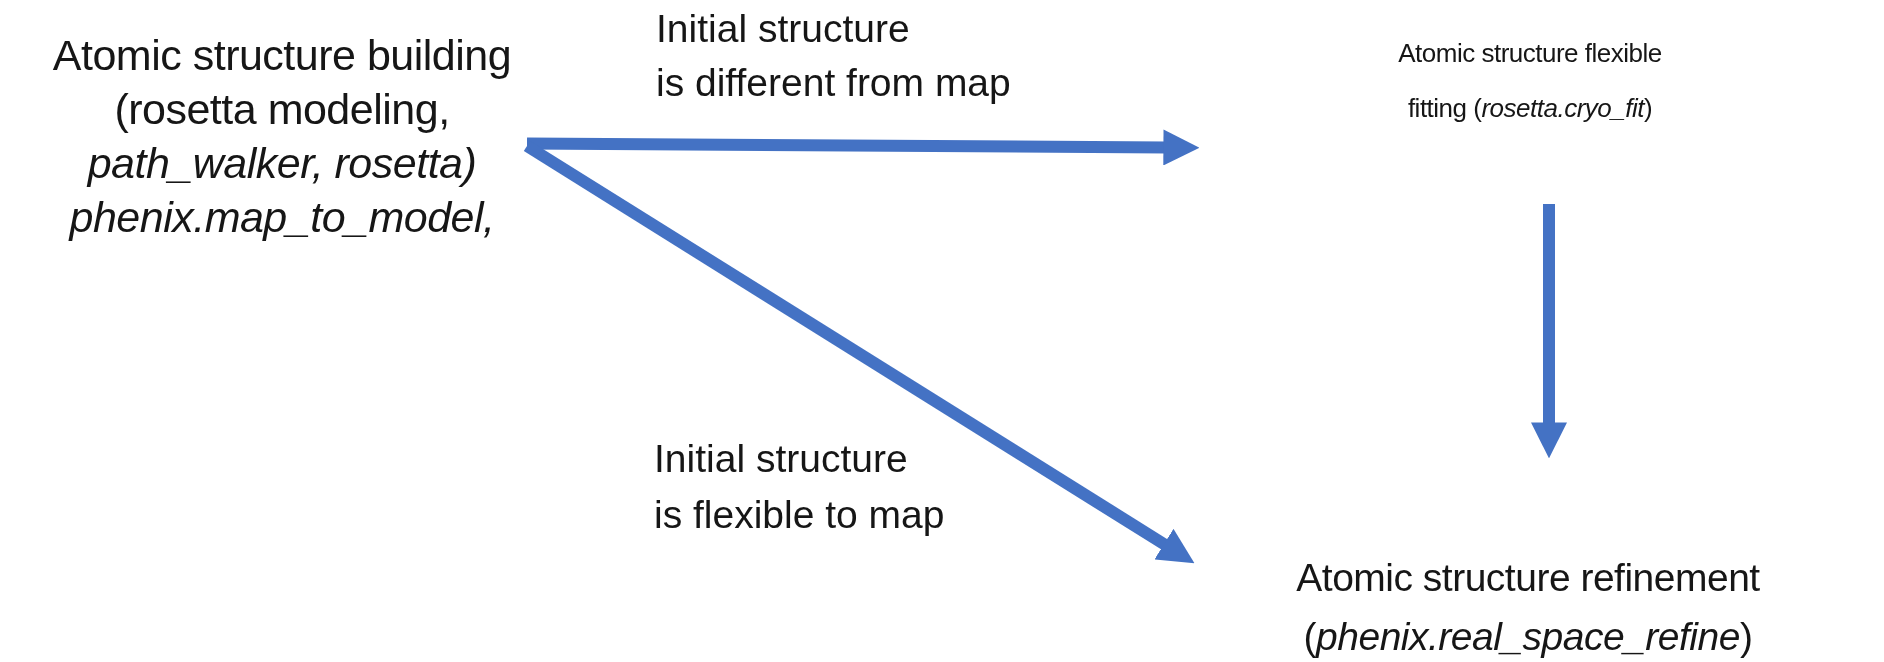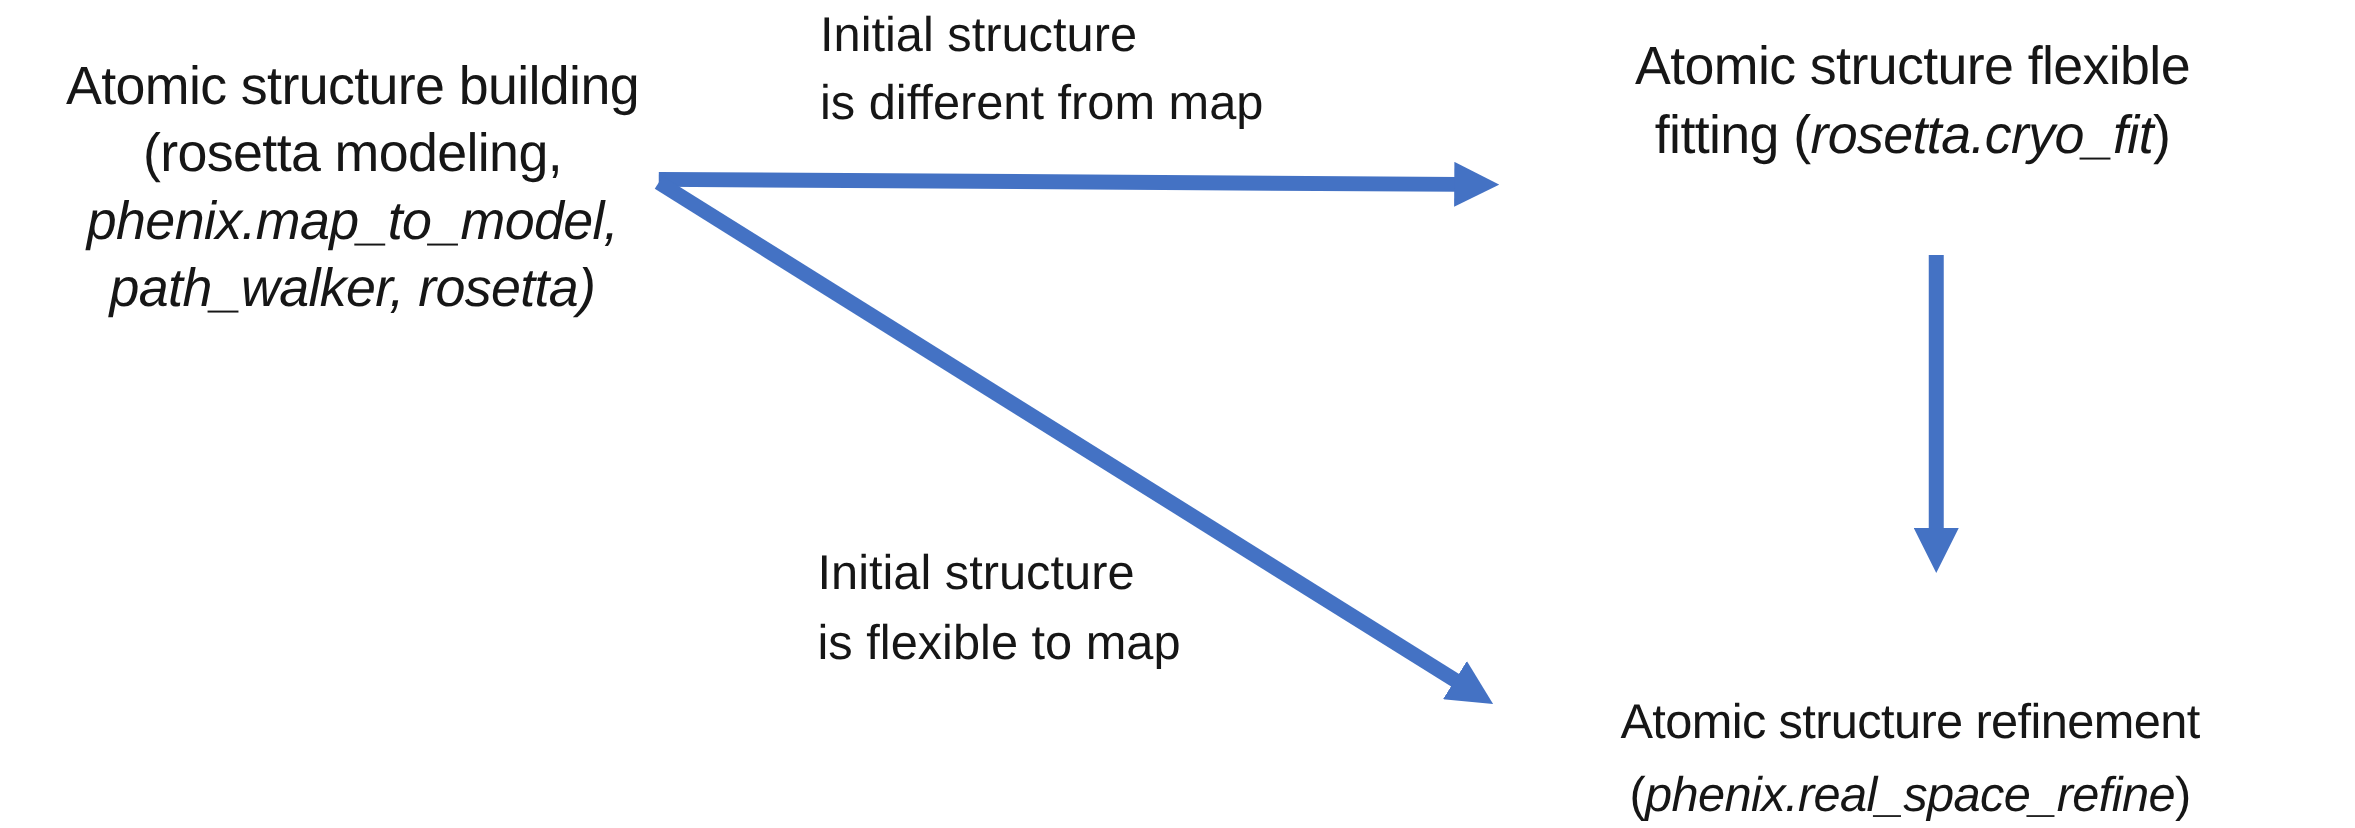"Atomic structure building" .node-building { margin-top: 14px -> none }
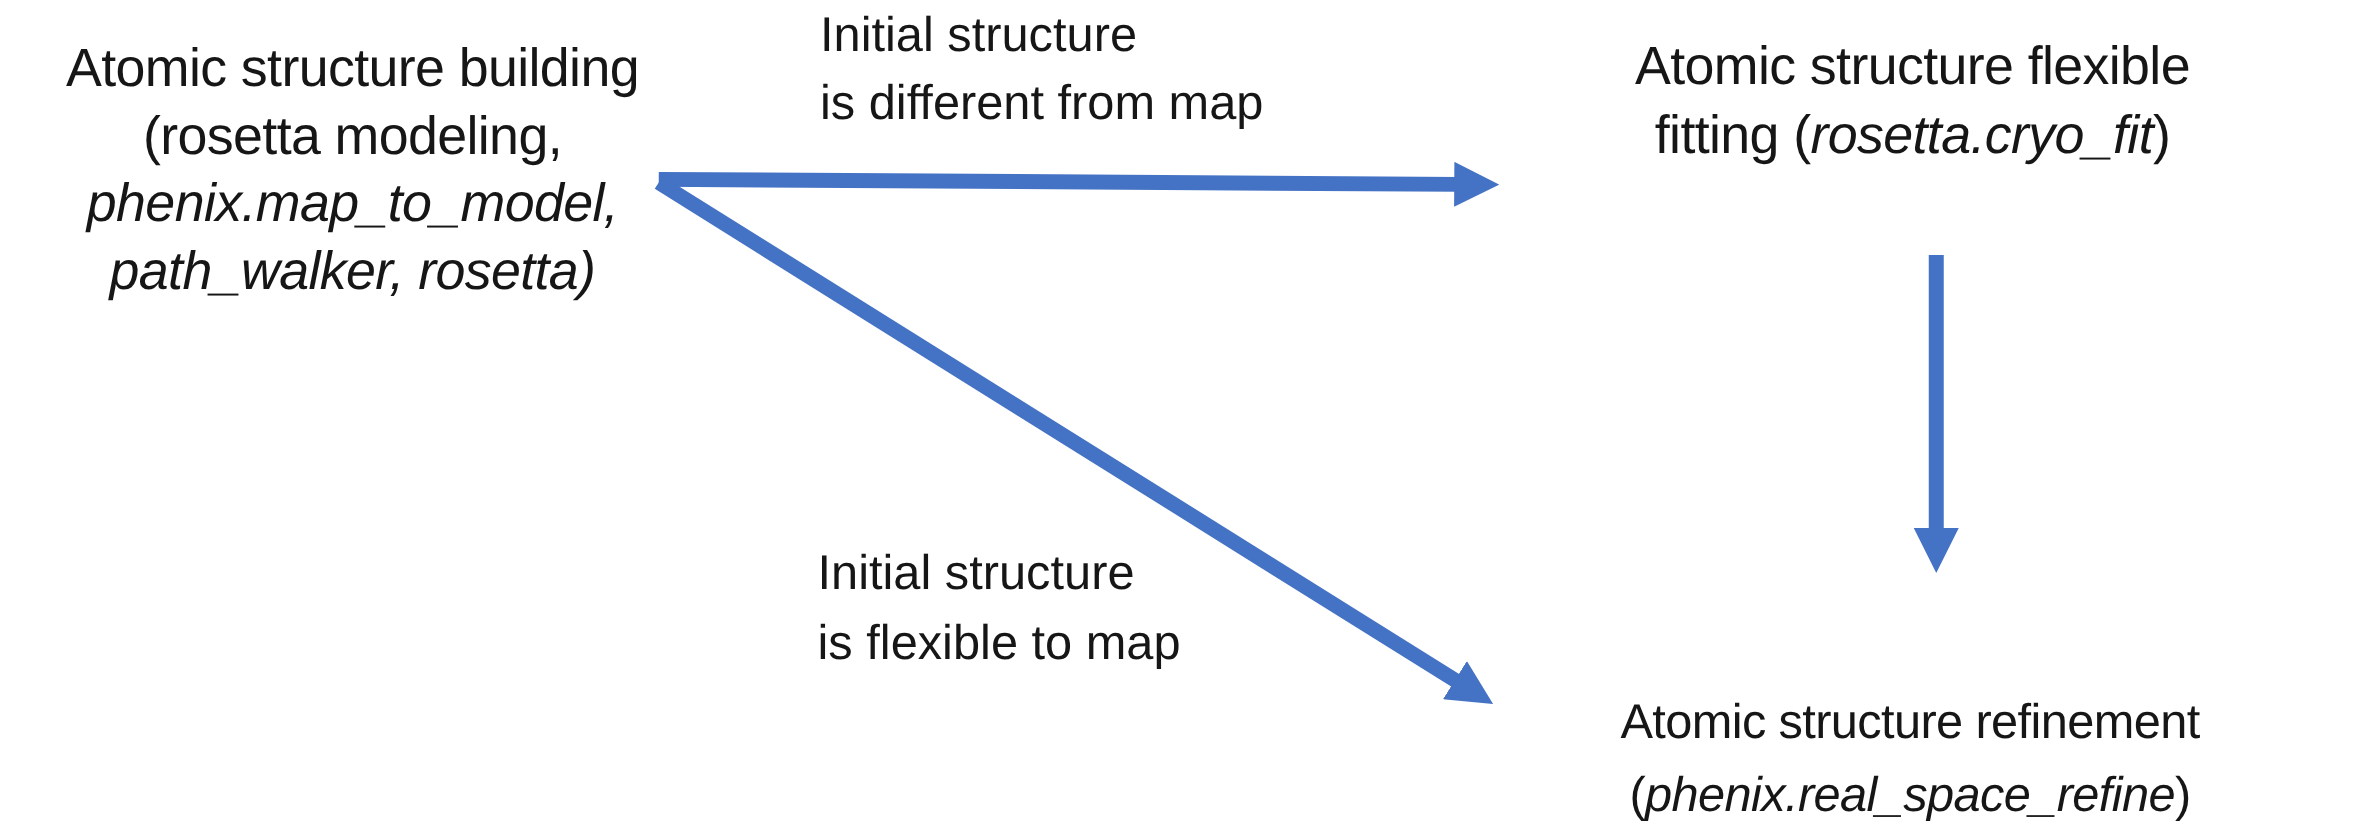"Atomic structure flexible" .node-fitting { font-size: 43px -> 26px }
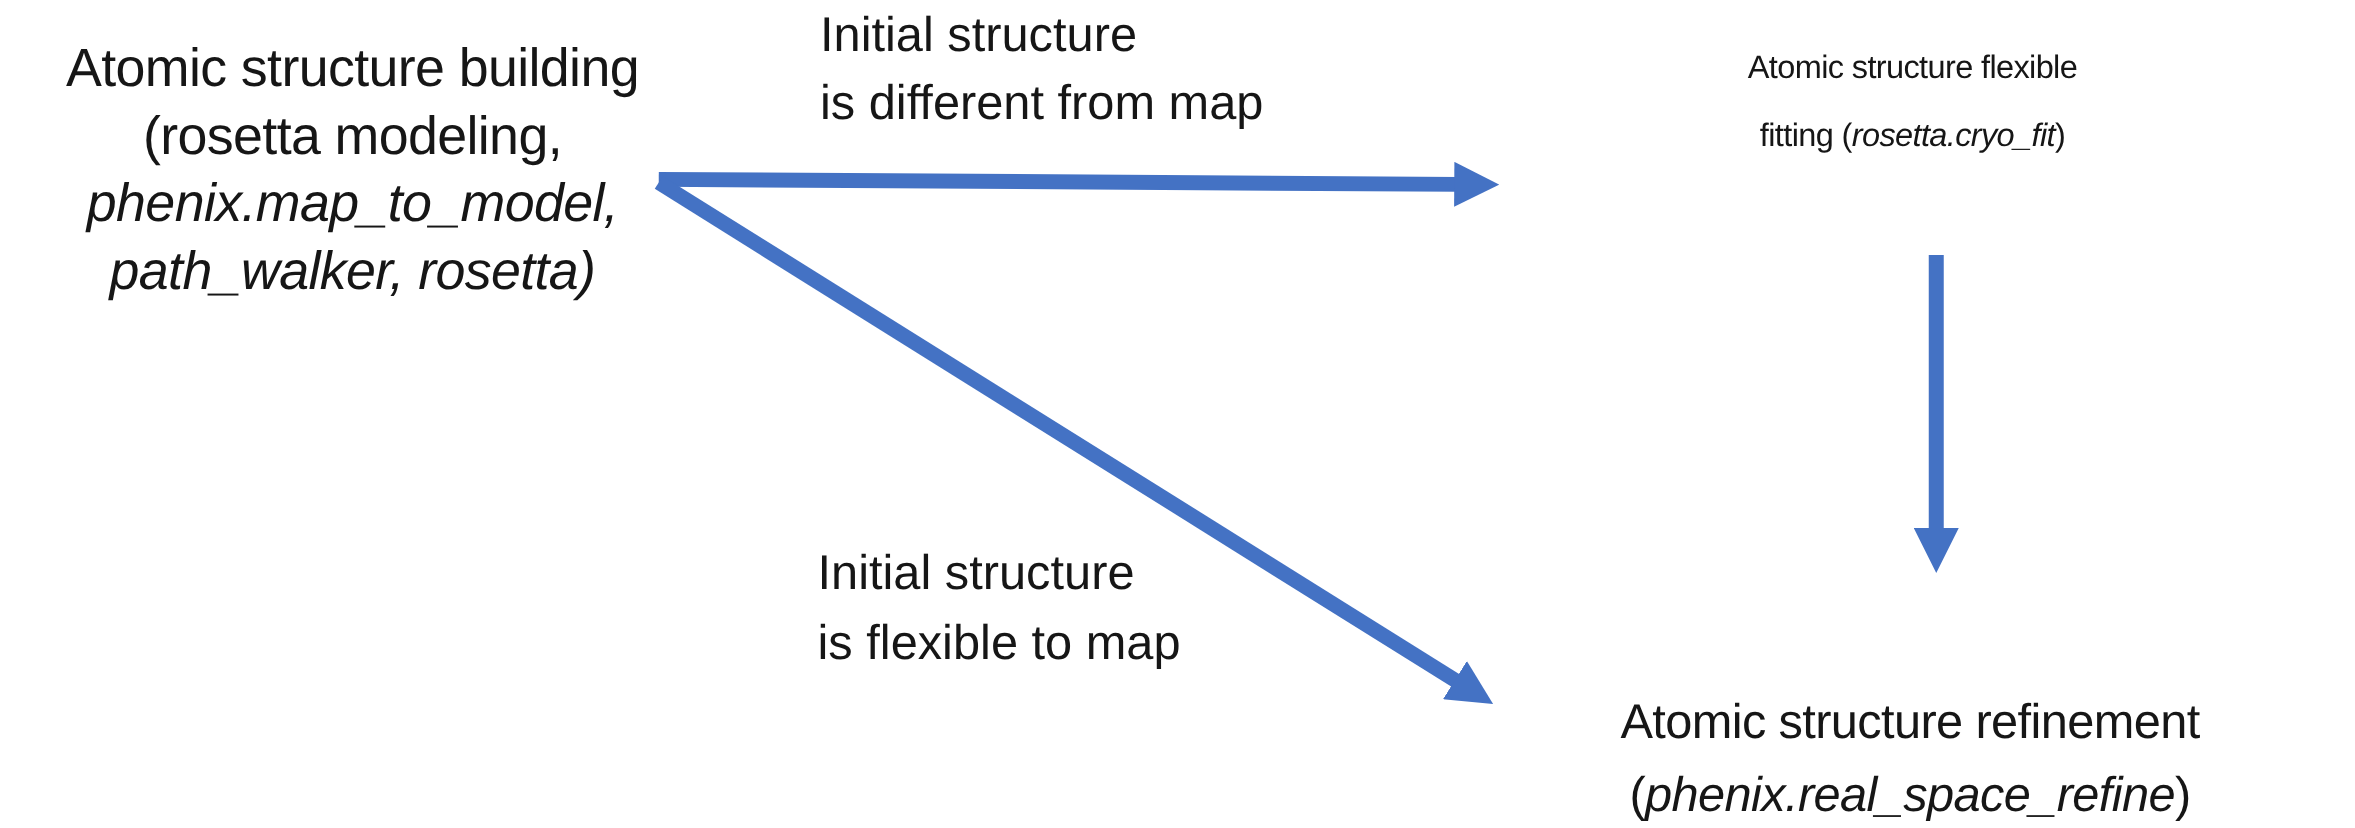"phenix.map_to_model," div.it { order: before "path_walker, rosetta)" -> after "path_walker, rosetta)" }
